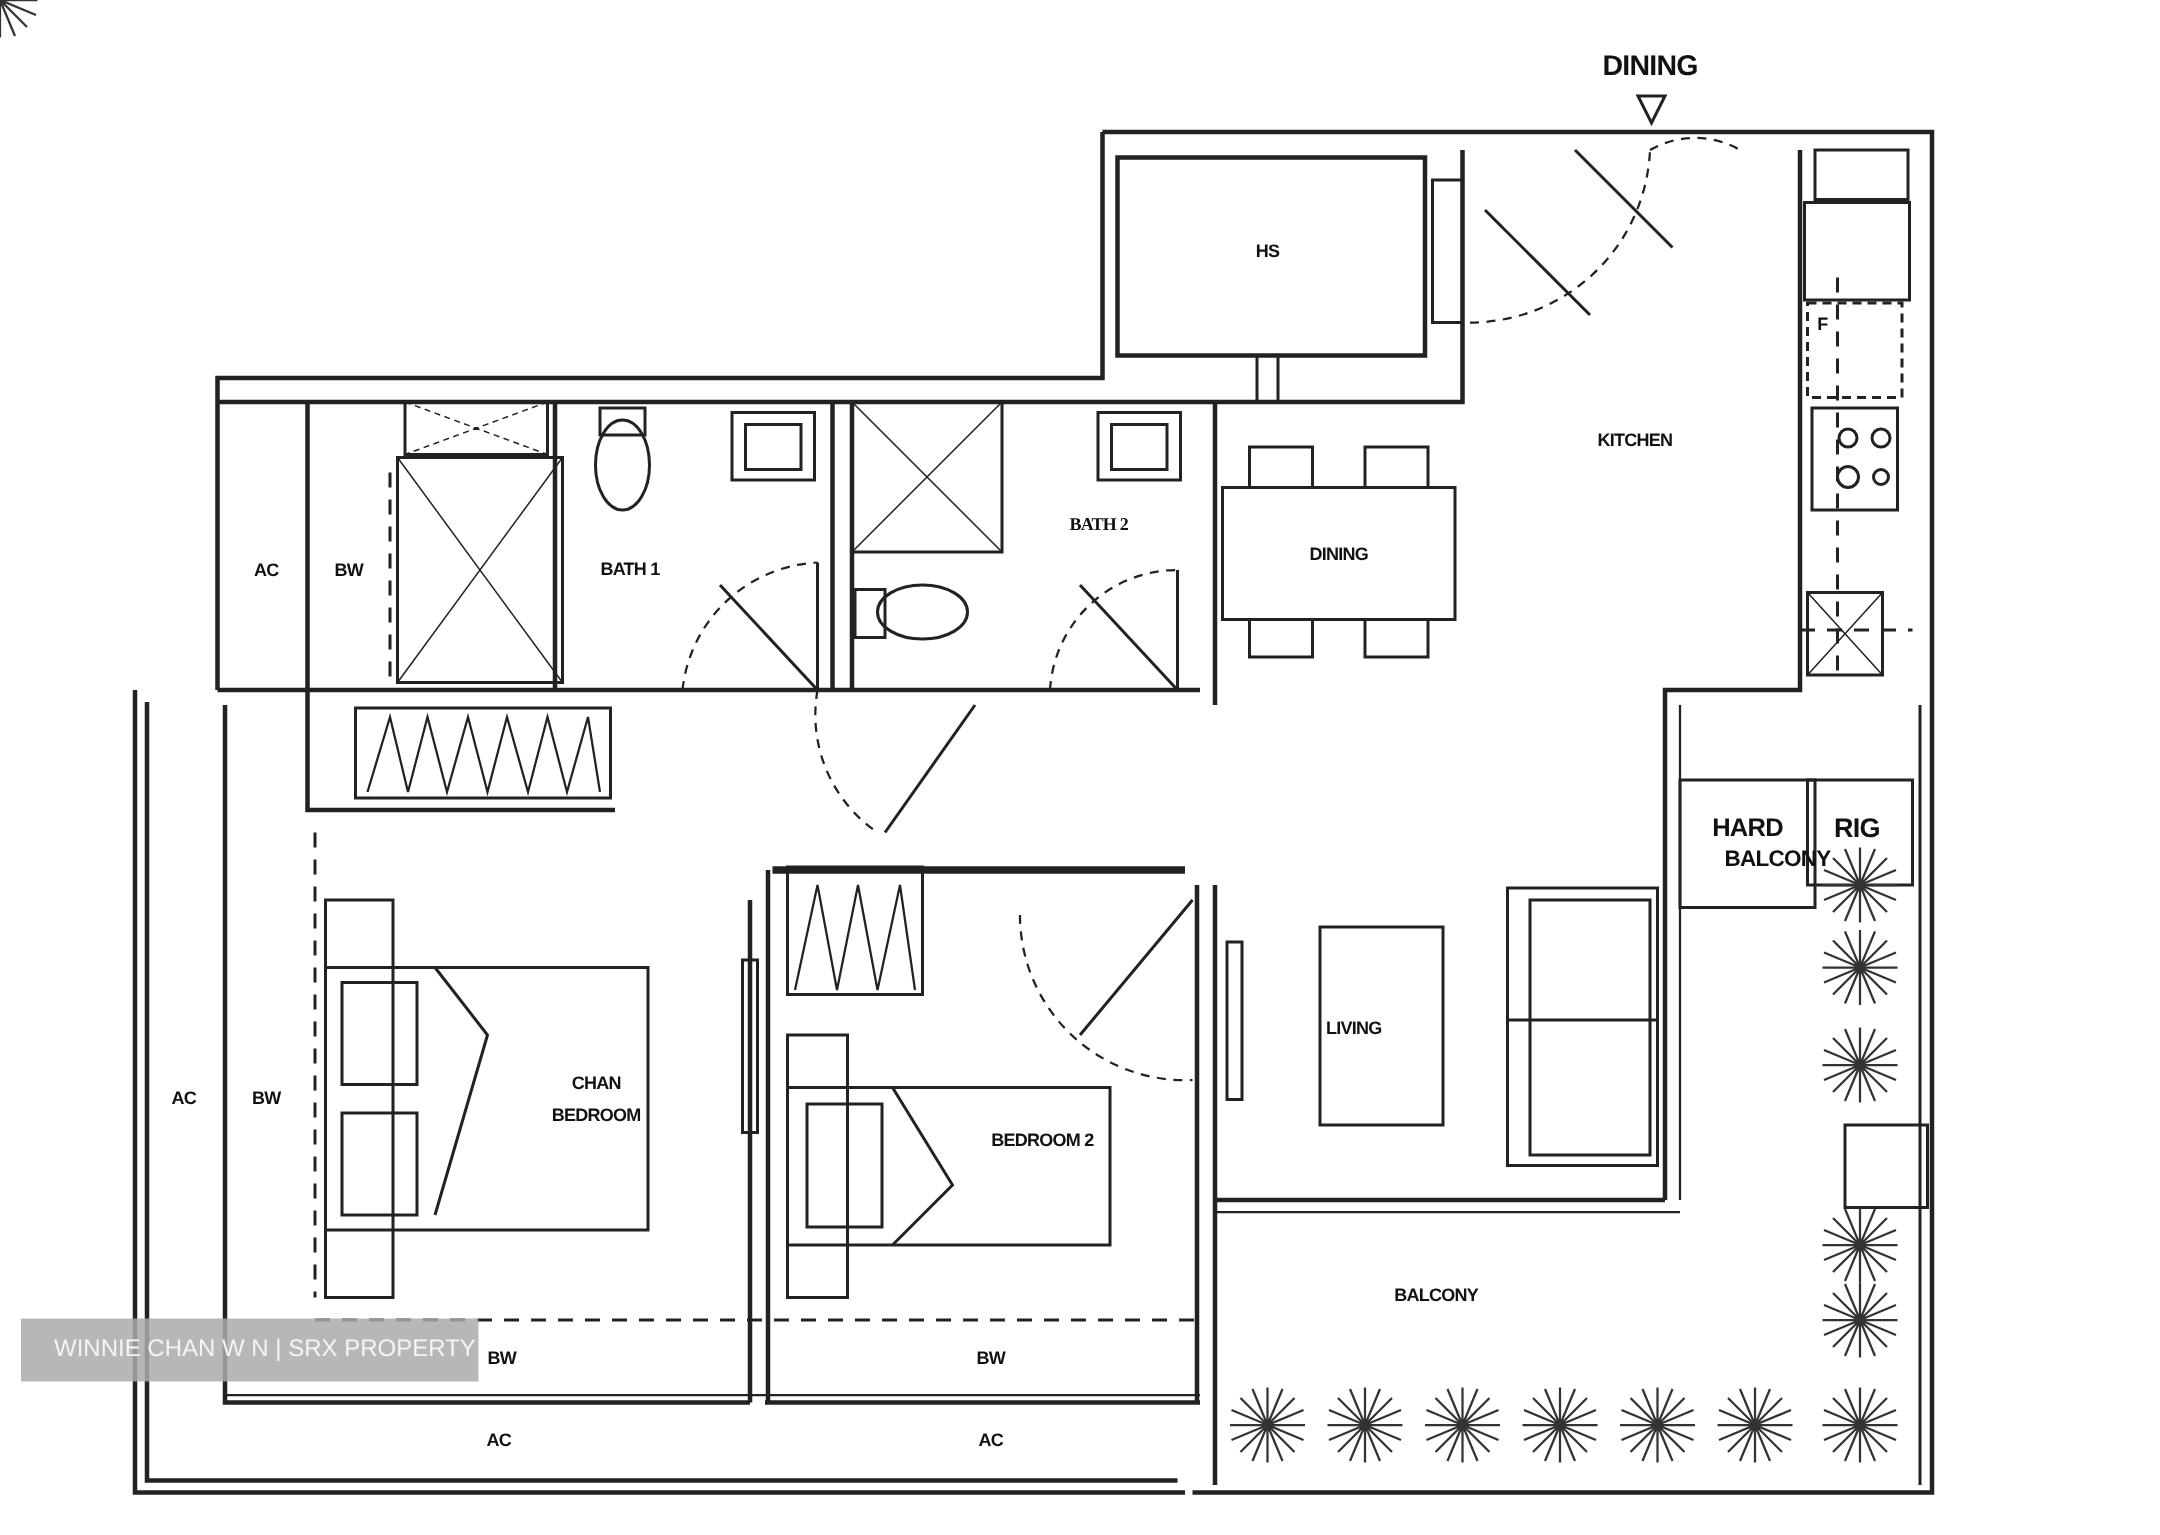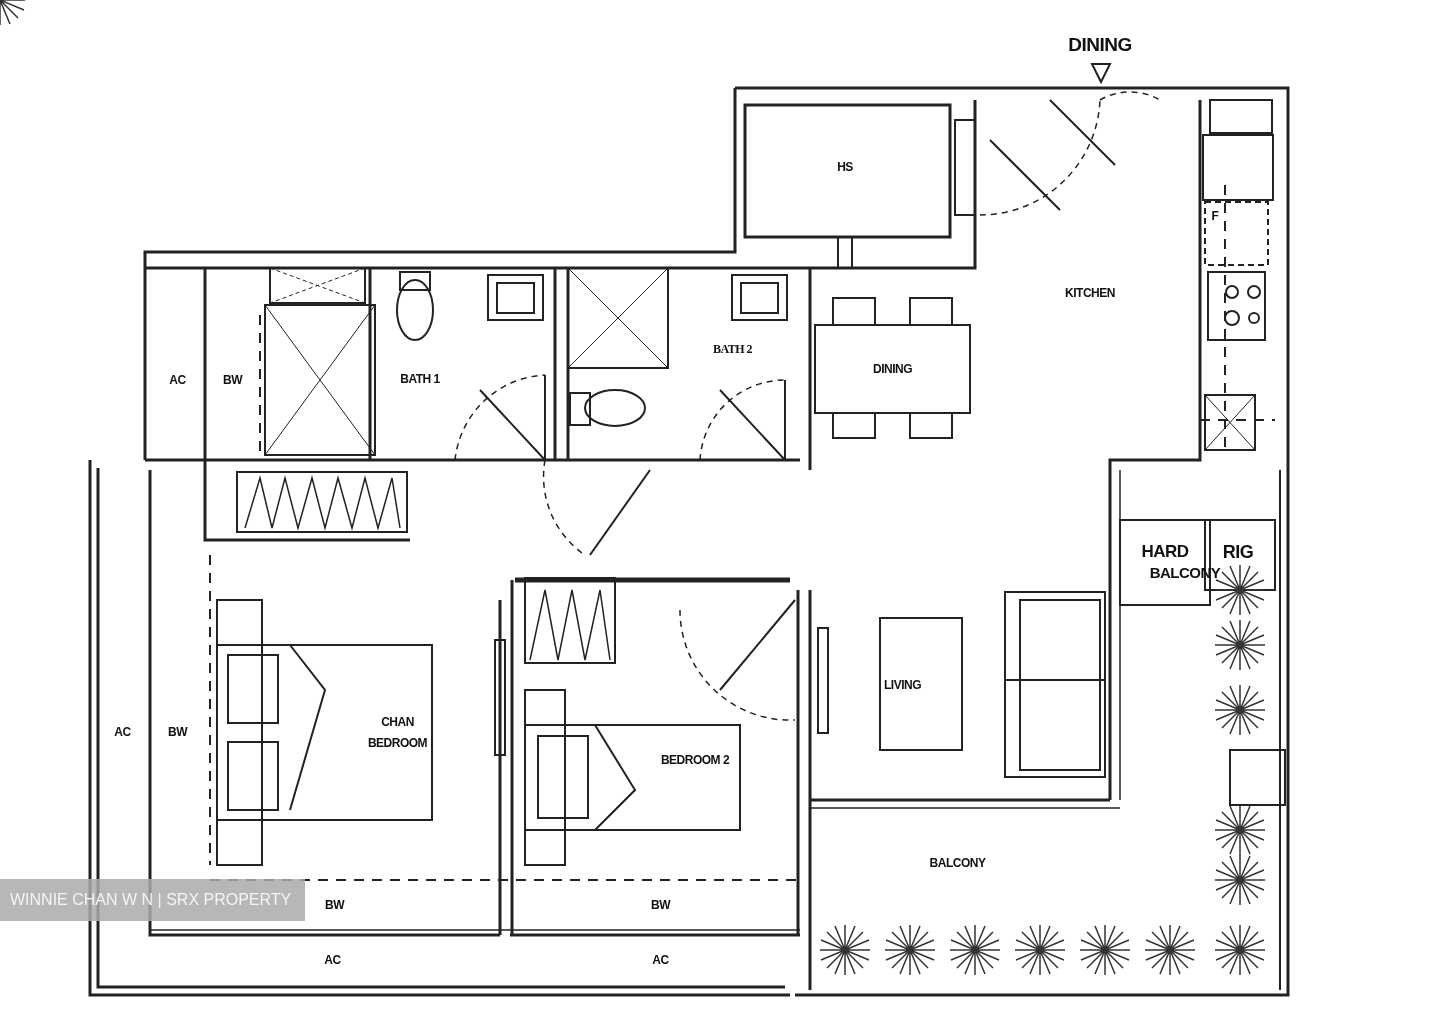"WINNIE CHAN W N |" .watermark { left: 0 -> 14px; padding-left: 10px -> 22px }
